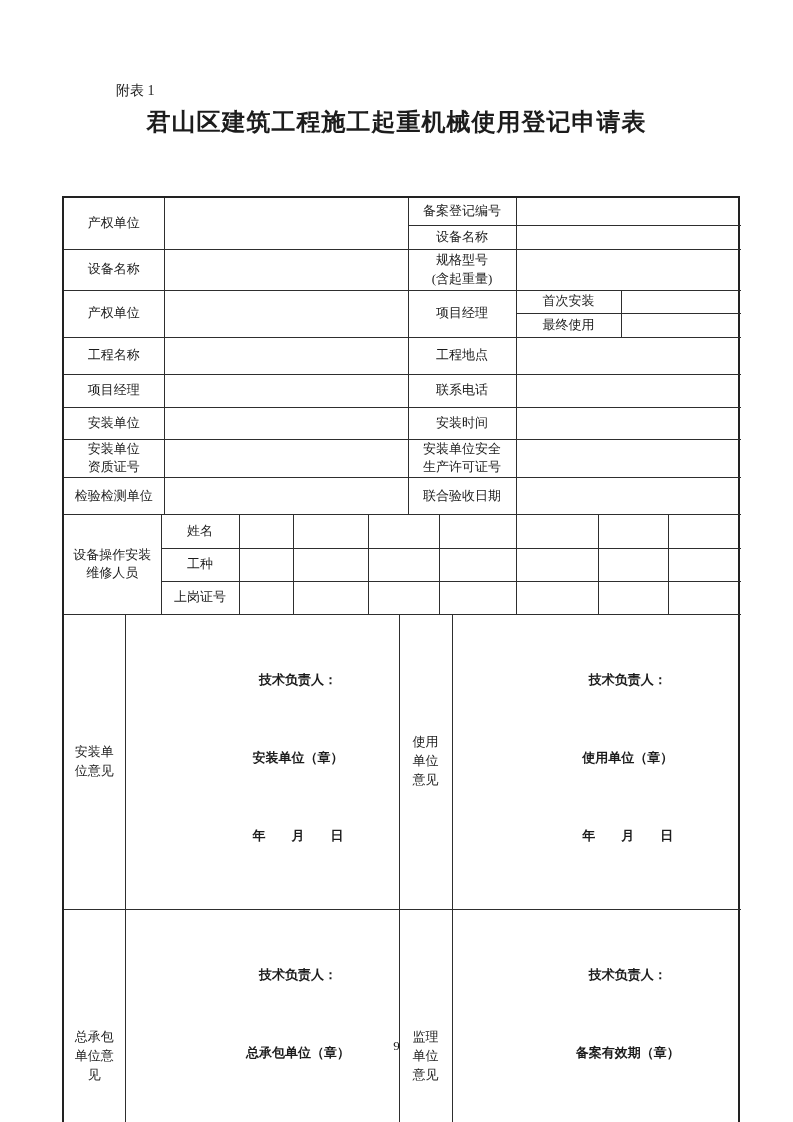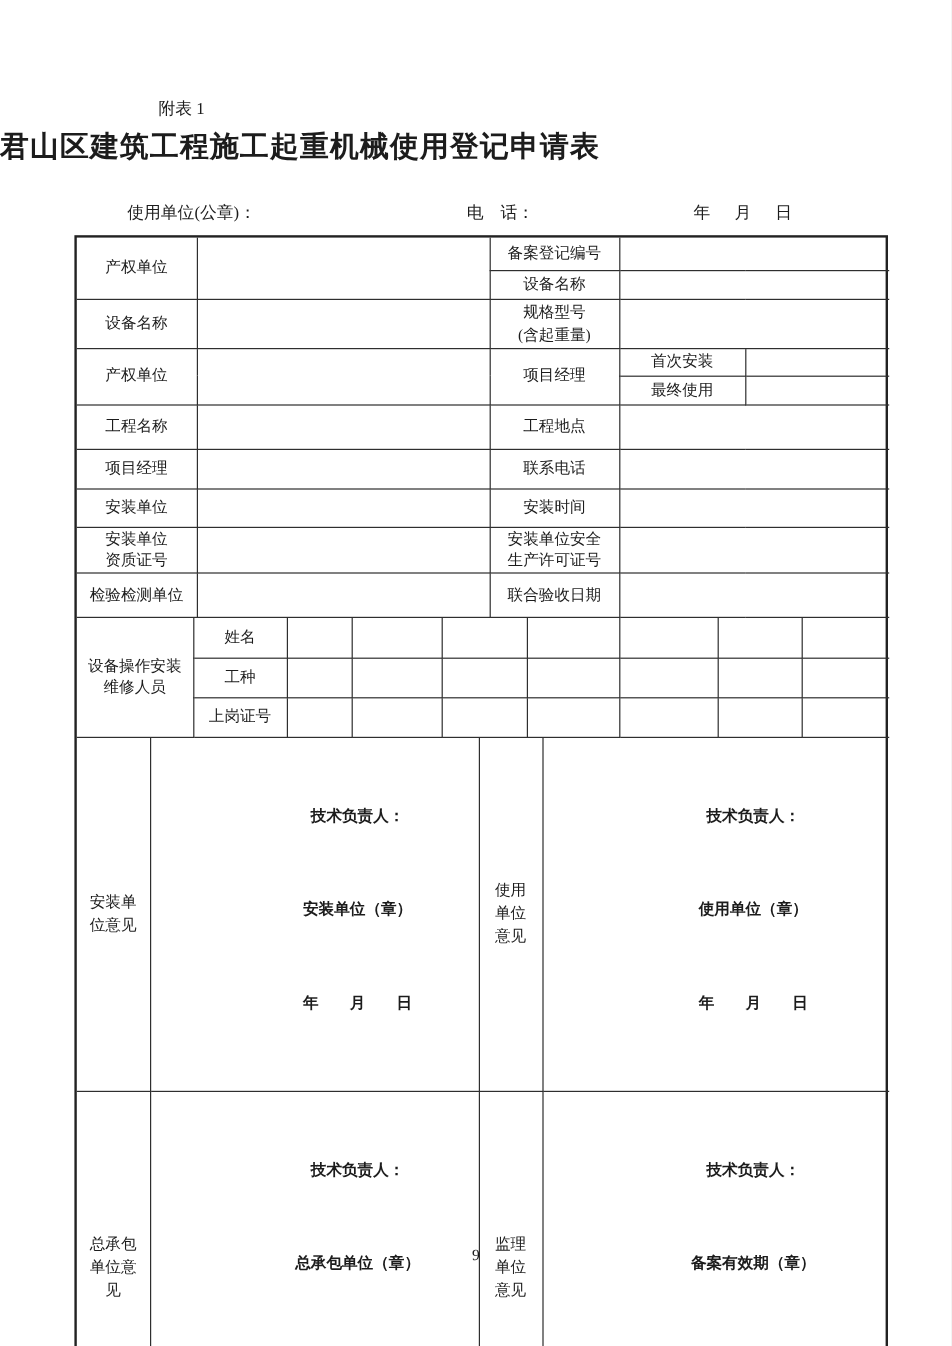"附表 1" .annex { margin-left: 16px -> none }
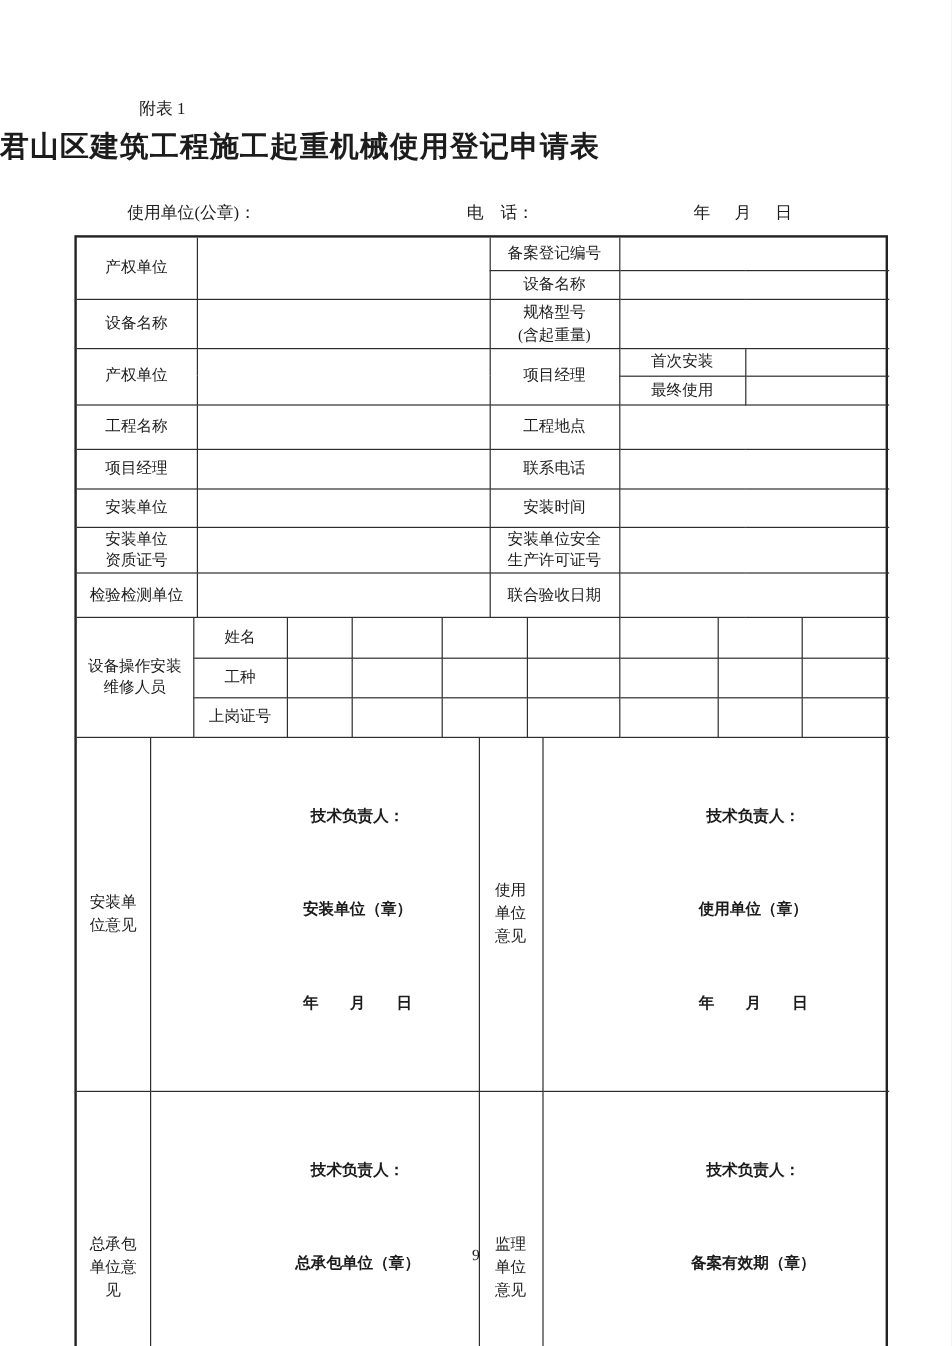"君山区建筑工程施工起重机械使用登记申请表" .form-title { text-align: none -> center }
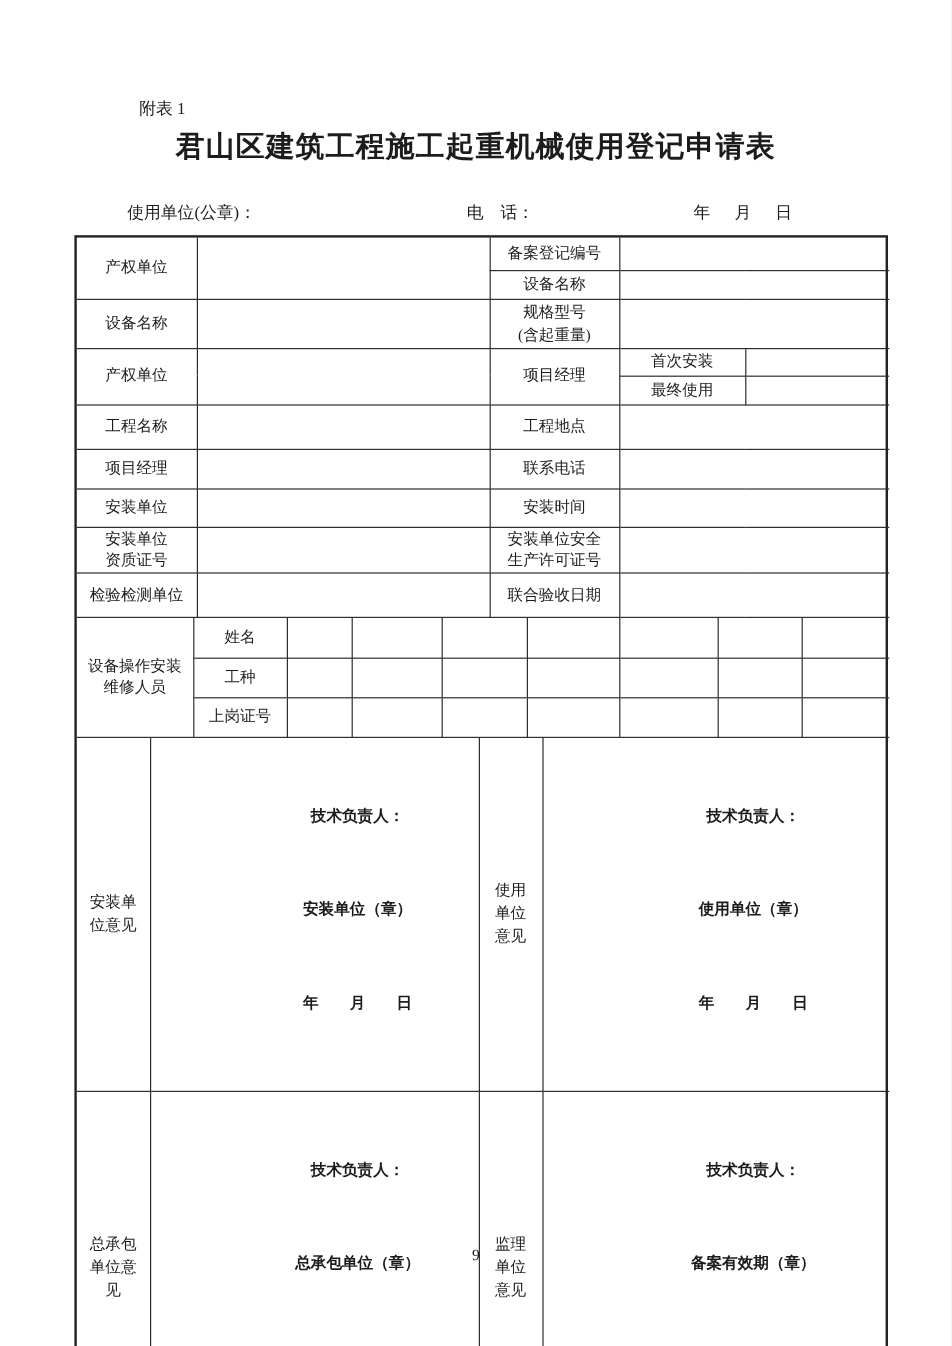"使用单位(公章)：" div.subheader { html: <div> <span>使用单位(公章)：</span> <span>电 话：</span> <span>年 月 日</span> </div> -> none }
